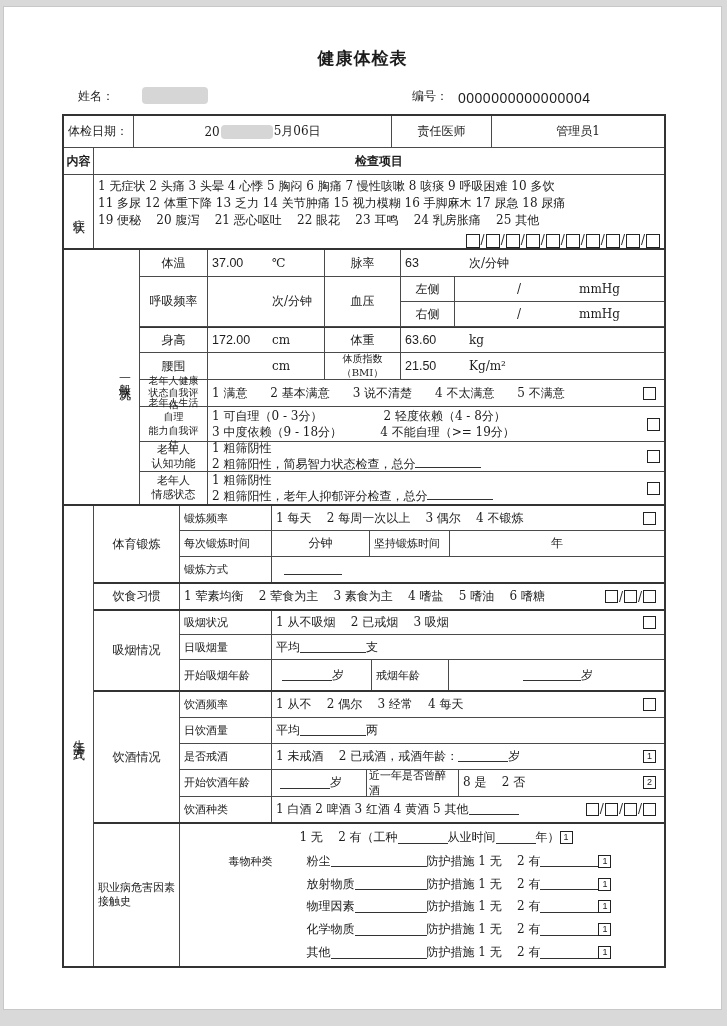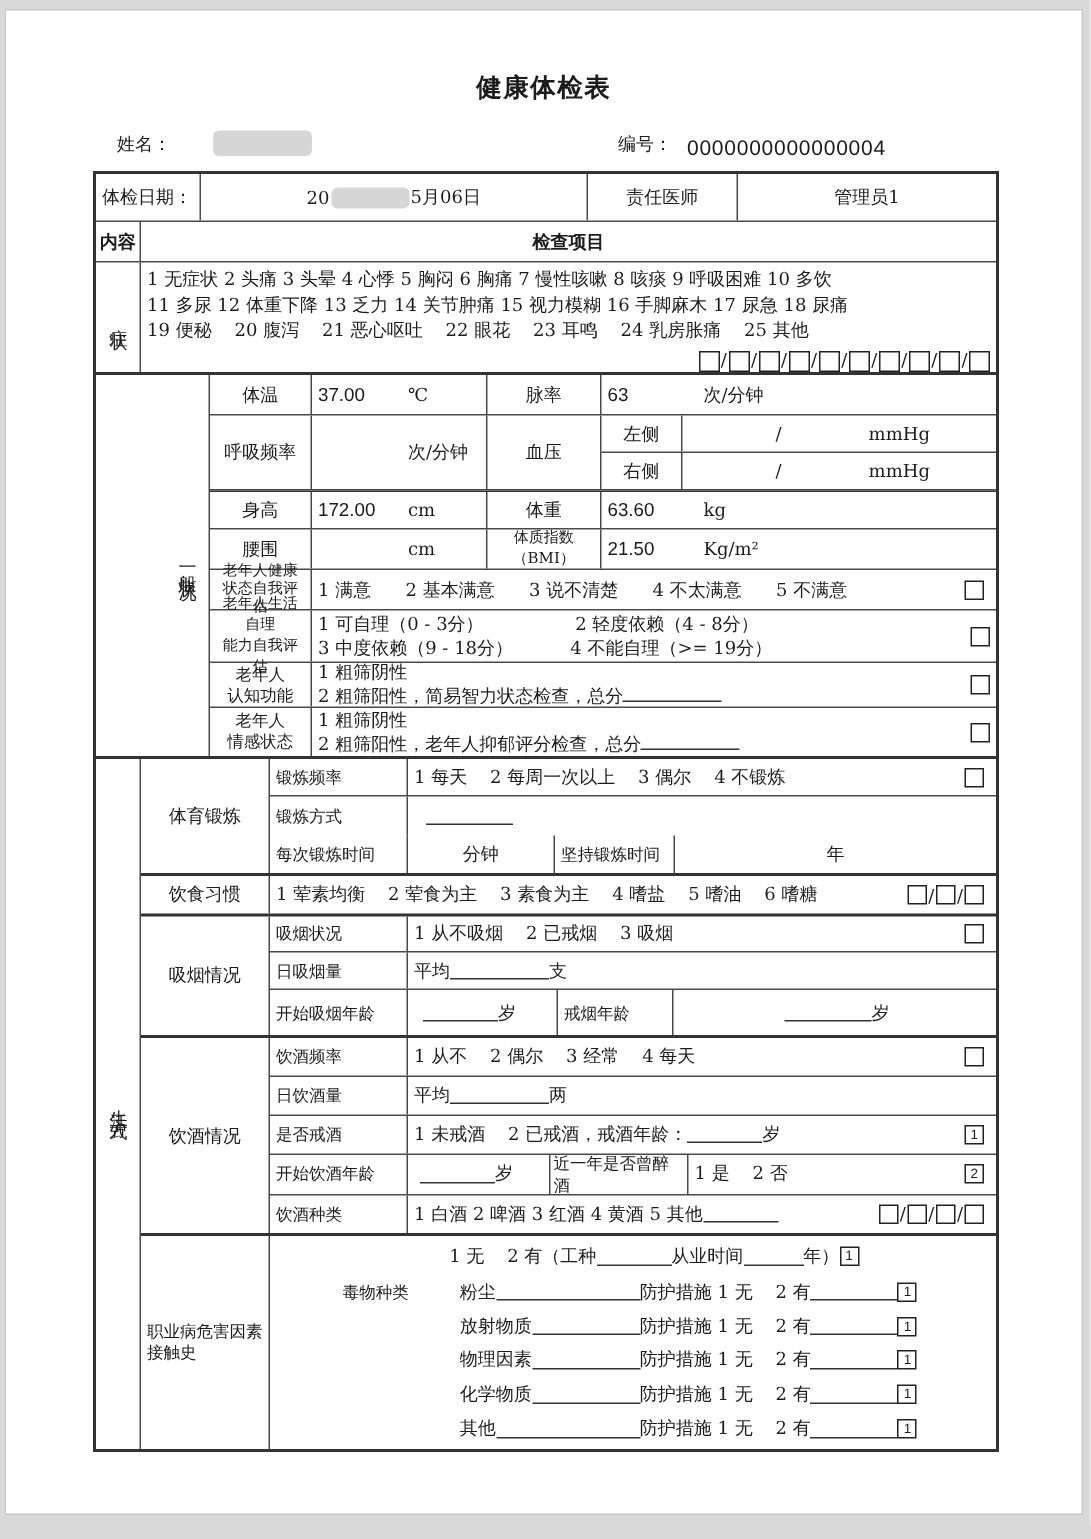"锻炼方式" div.row { order: before "每次锻炼时间" -> after "每次锻炼时间" }
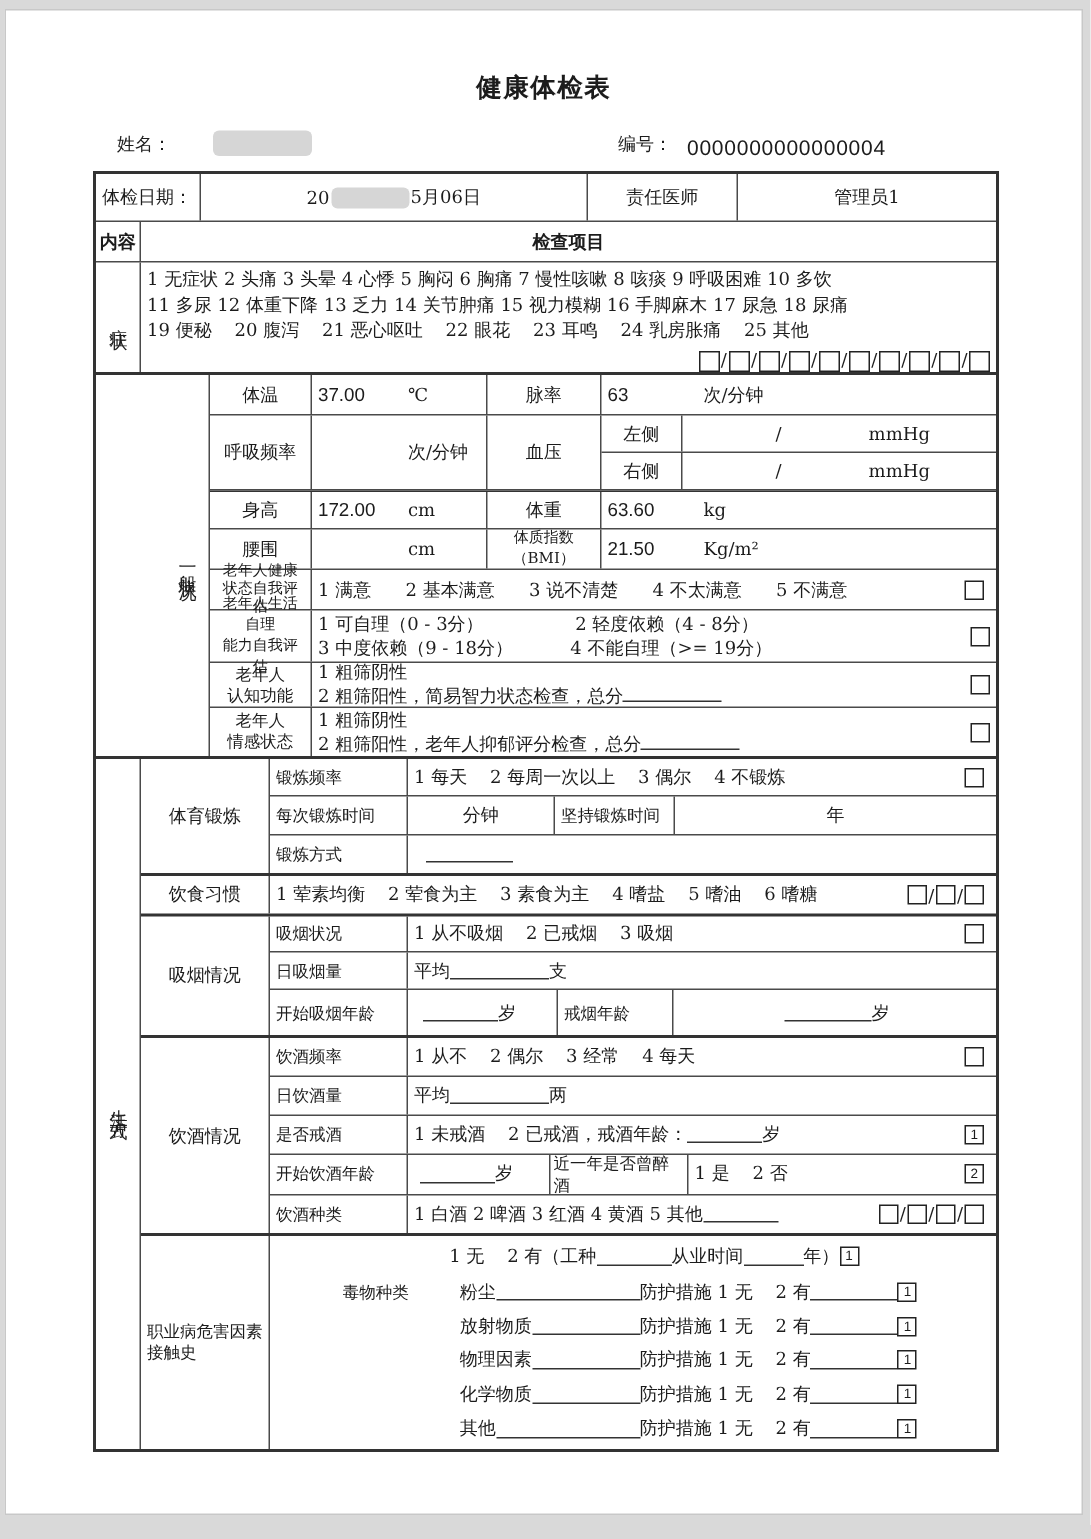"1 是 2 否" span.pre { text: 1 -> 8 }
